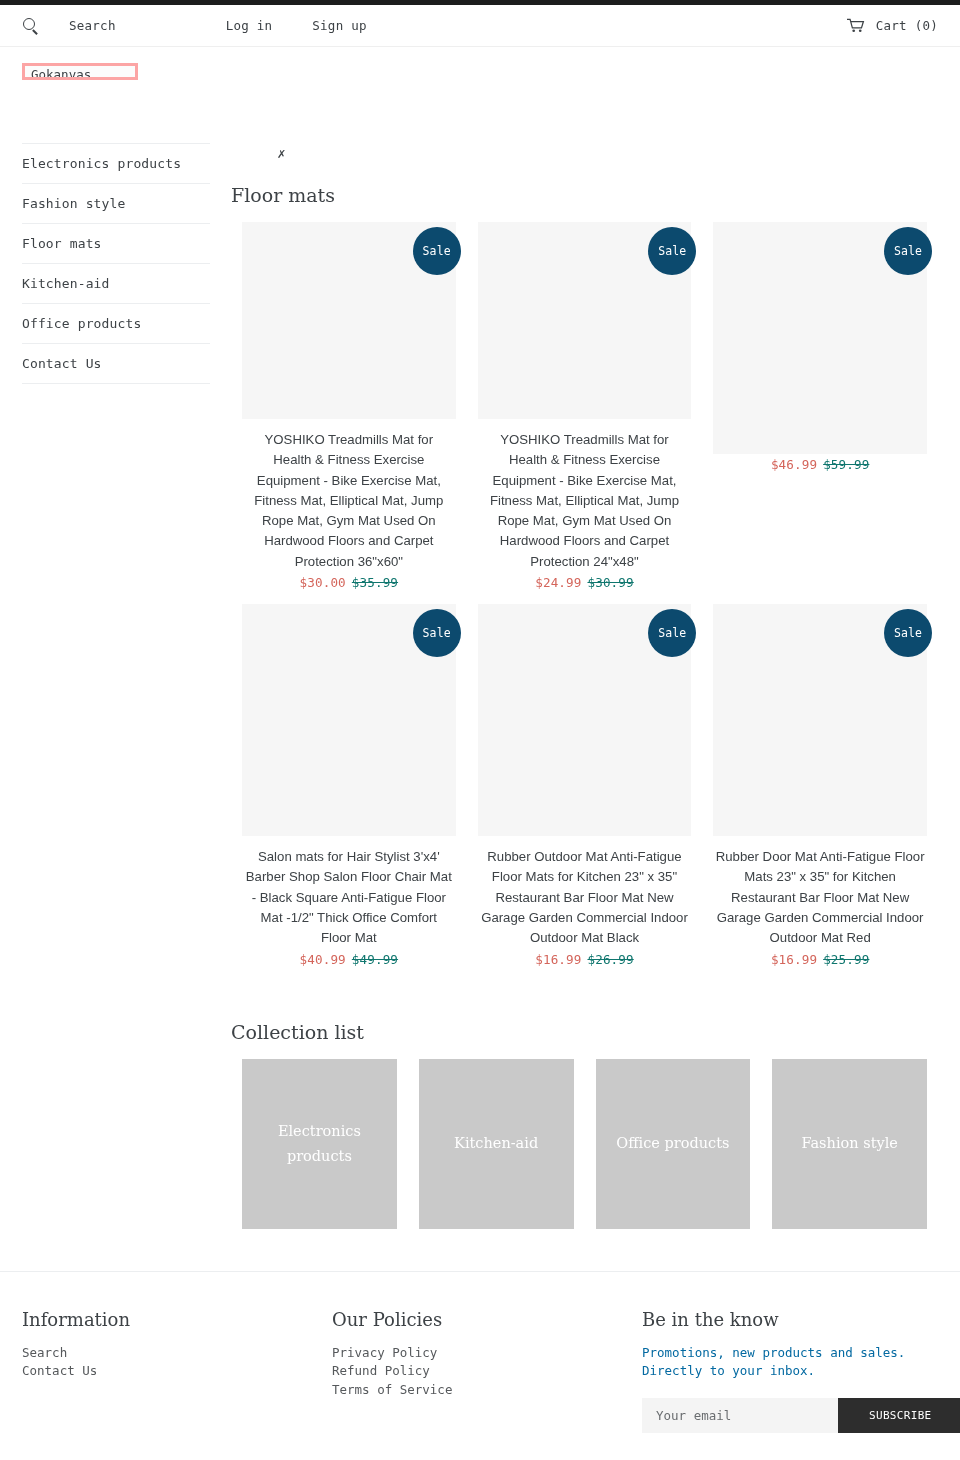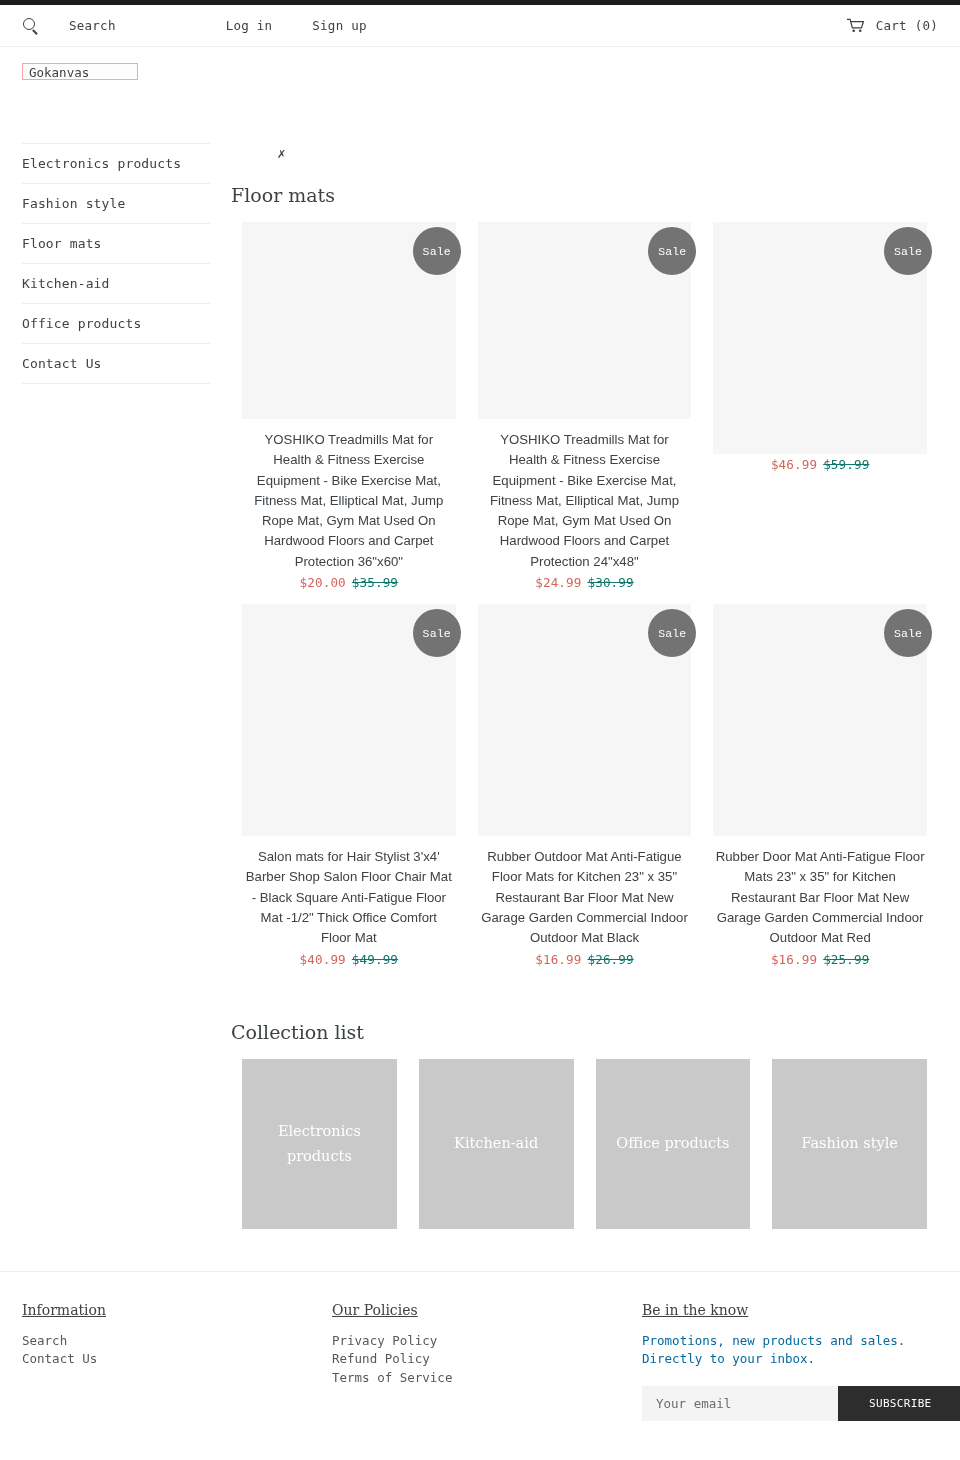"Gokanvas" .logo-box { border: 1px solid #fca5a5 -> 3px solid #fca5a5 }
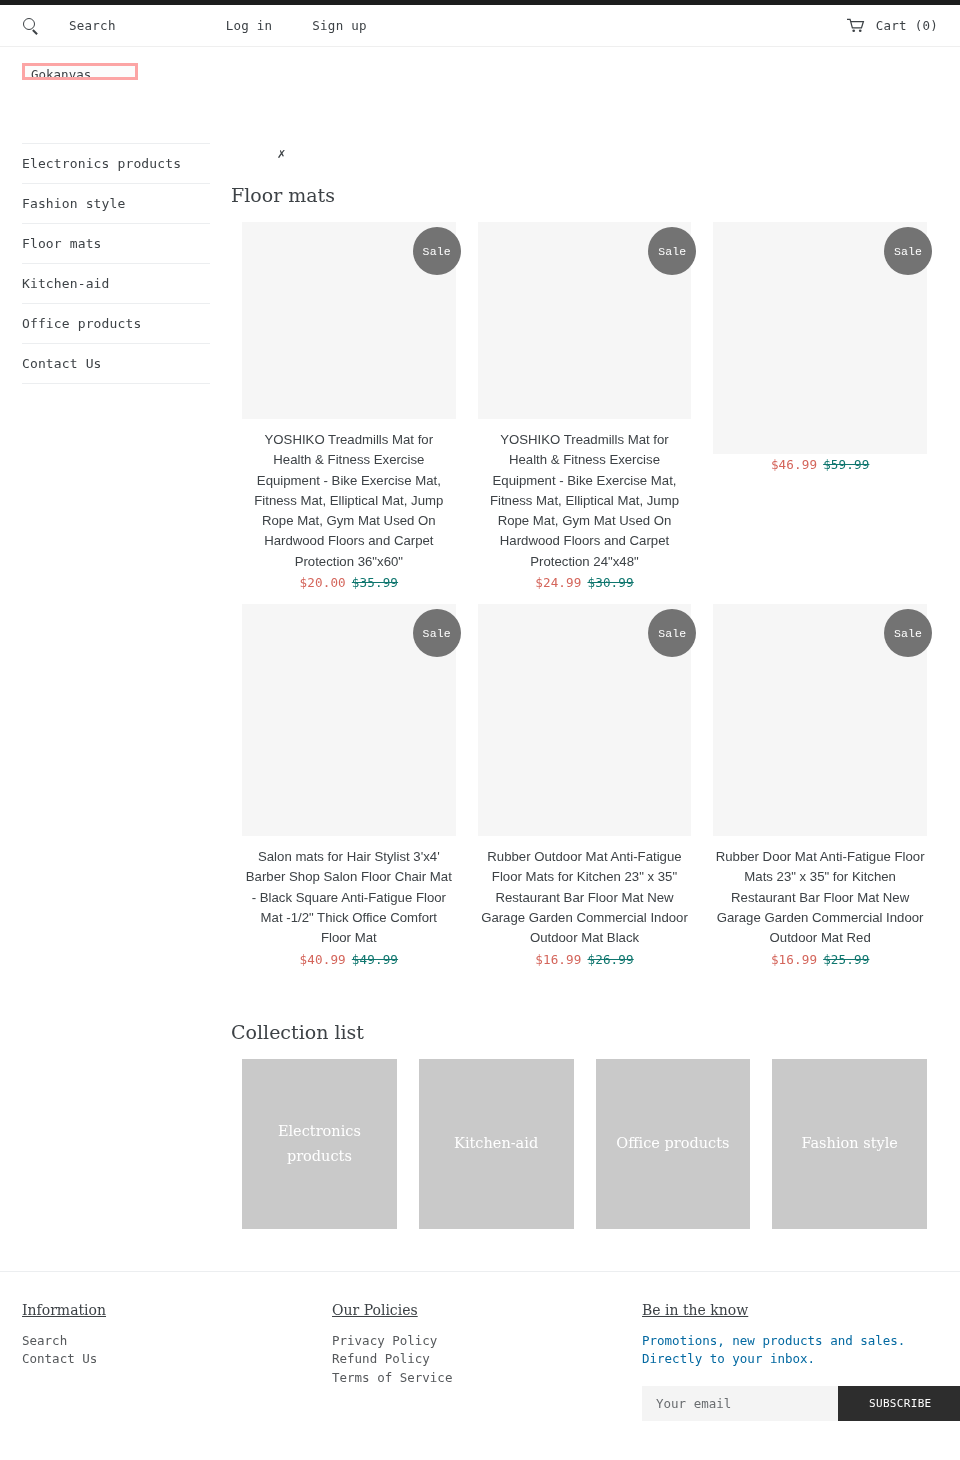"Sale" .sale-badge { background: #737373 -> #0c4a6e; font-family: Liberation Mono, monospace -> none }
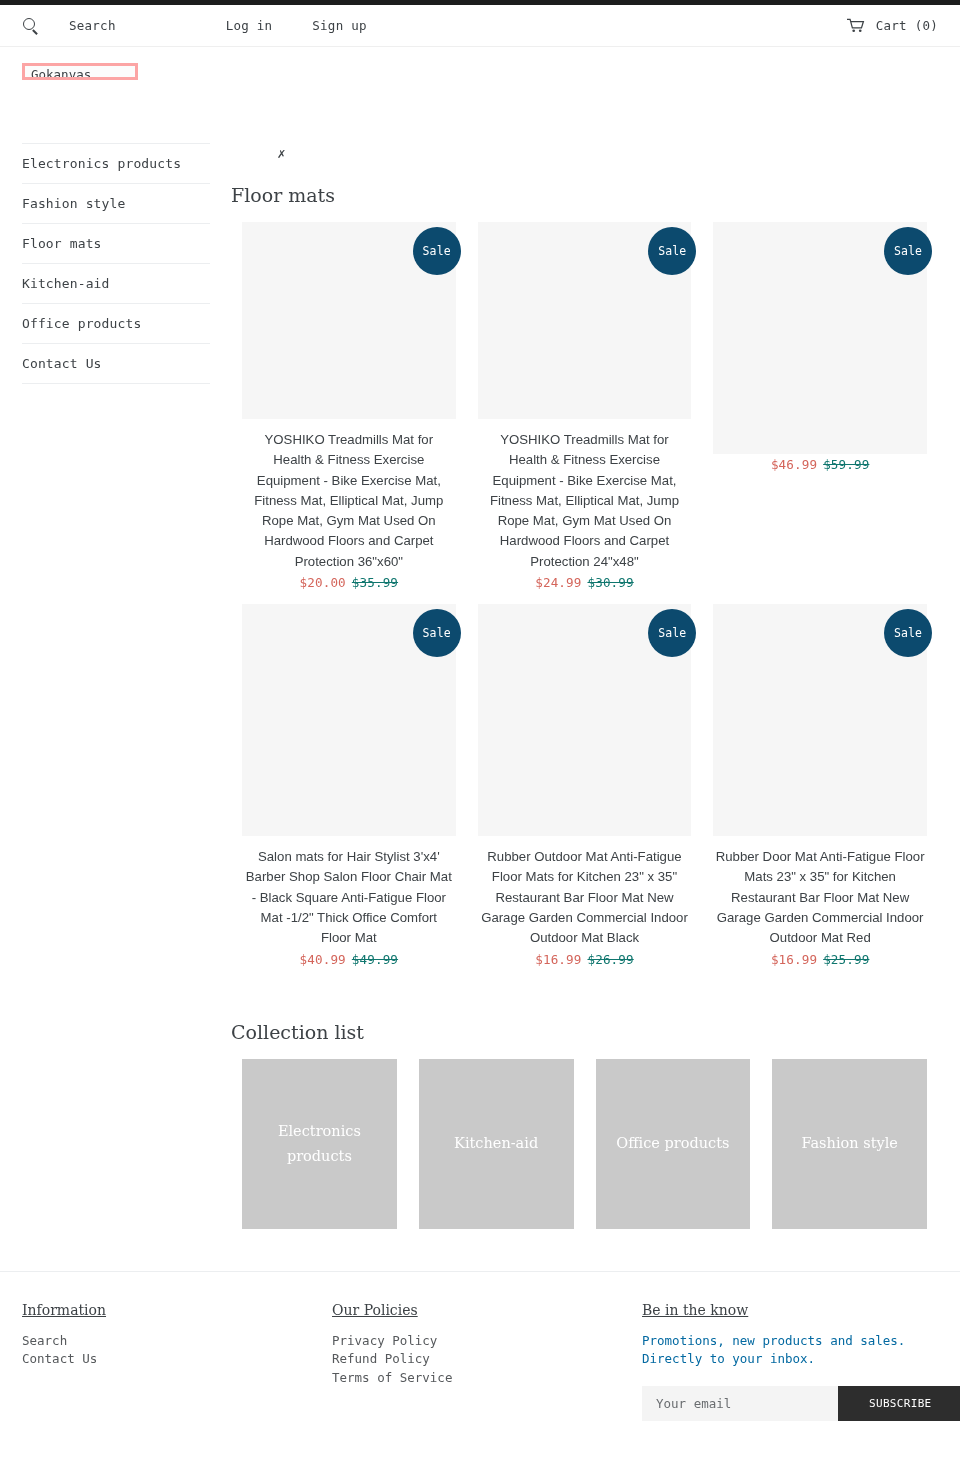"$20.00" span.price-sale { text: $20.00 -> $30.00 }
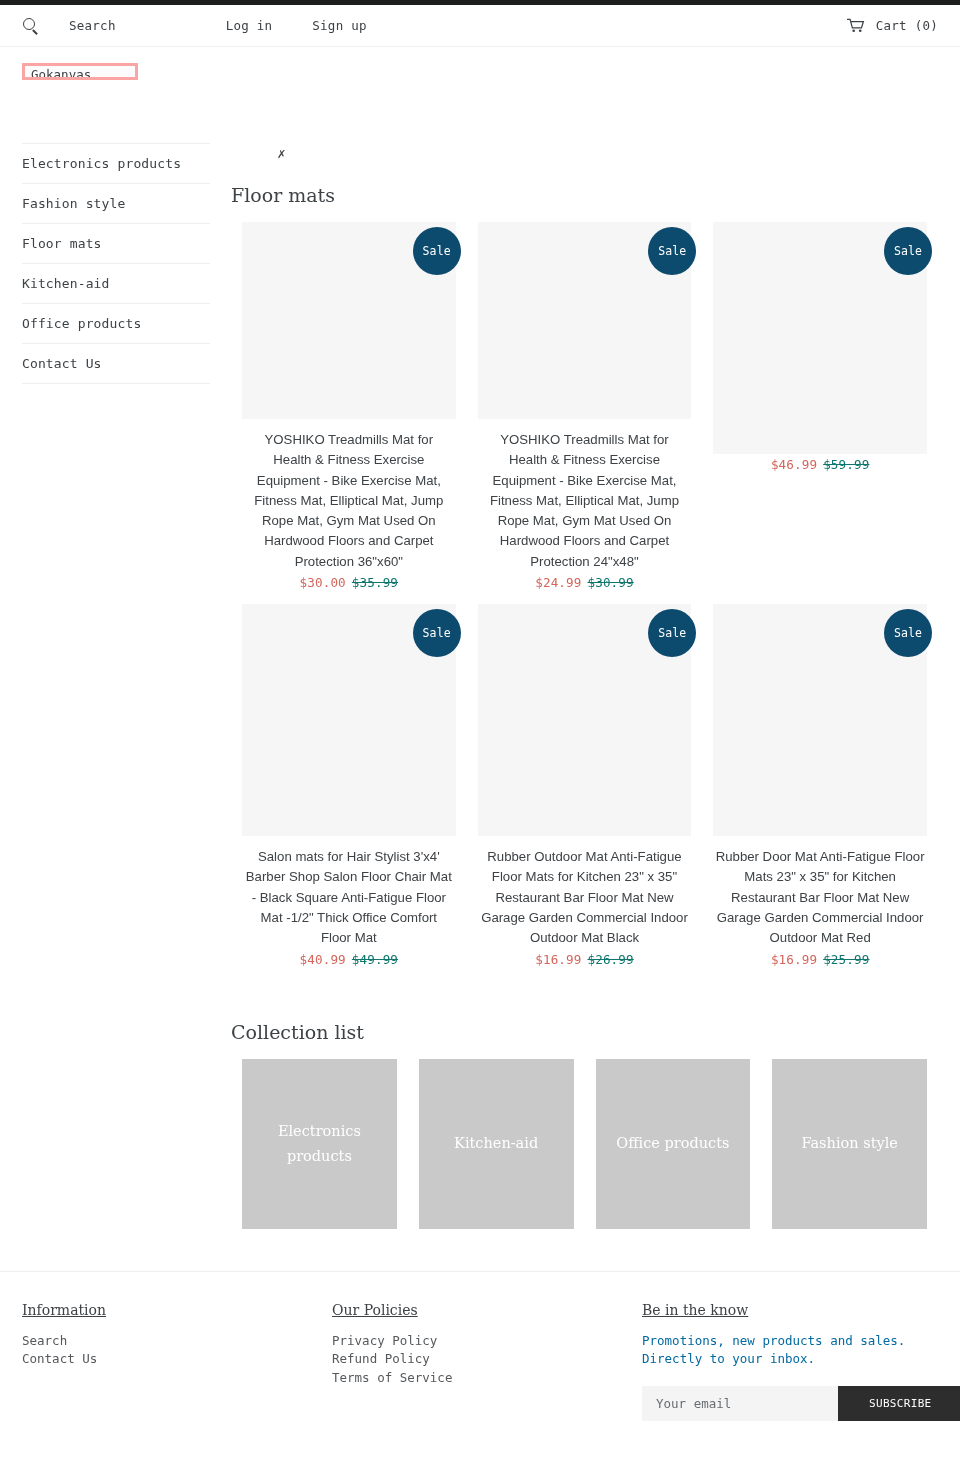"Information" .footer-heading { font-size: 14px -> 18px; margin: 0 0 14px 0 -> 7px 0 14px 0; text-decoration: underline -> none }
